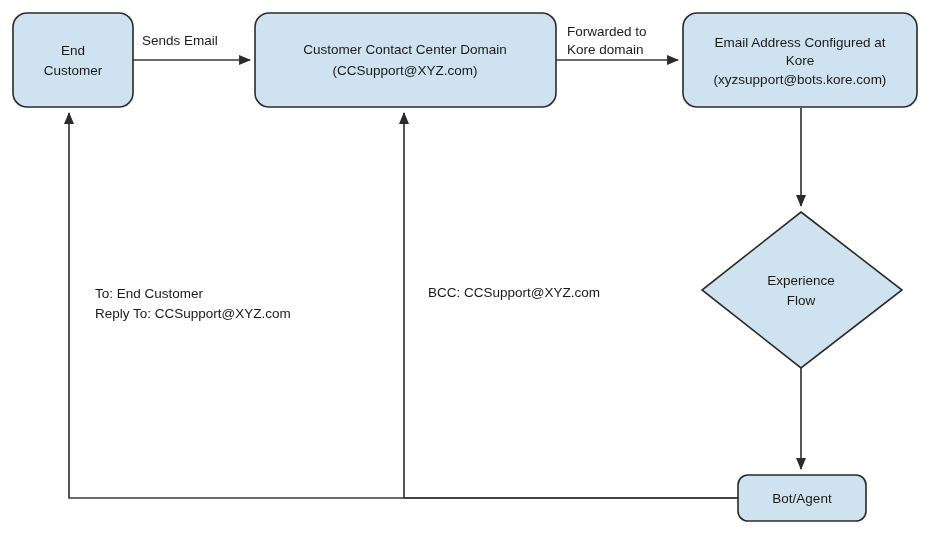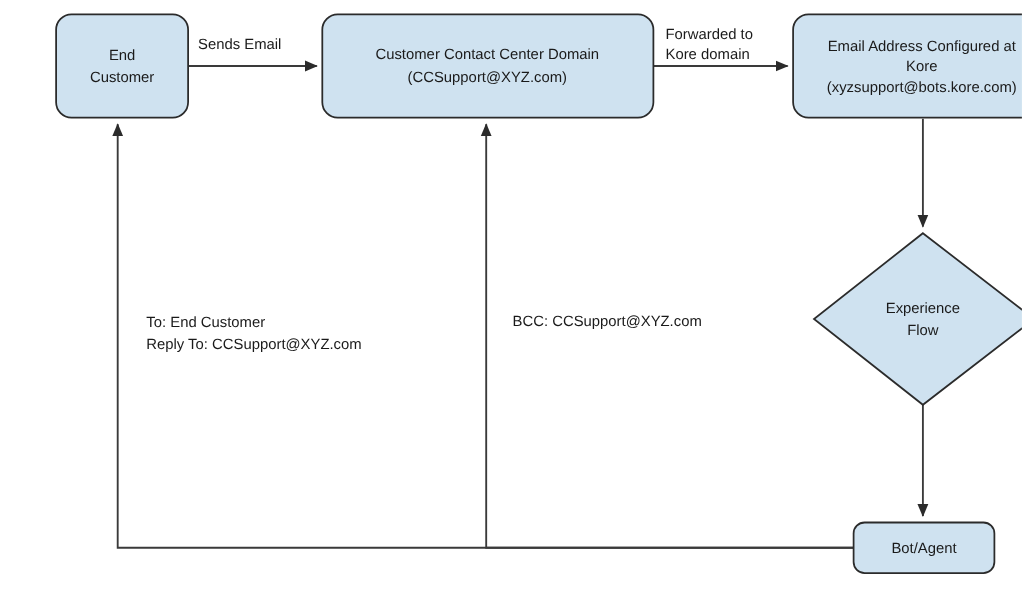"Sends Email" #diagram-root { margin-left: 38px -> none }
